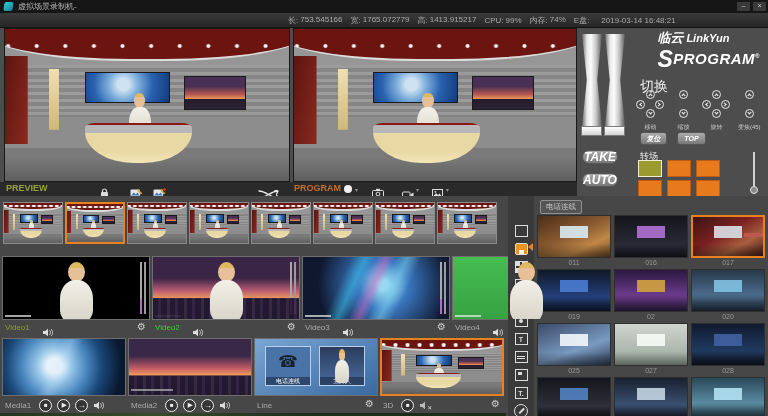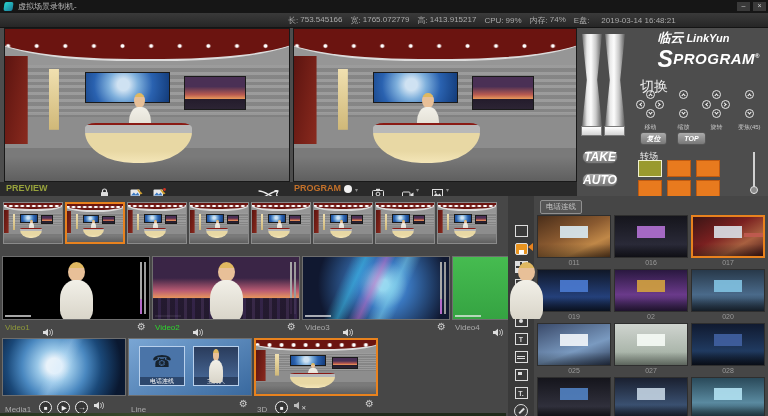"Media1" .mbar { align-items: flex-end -> center }
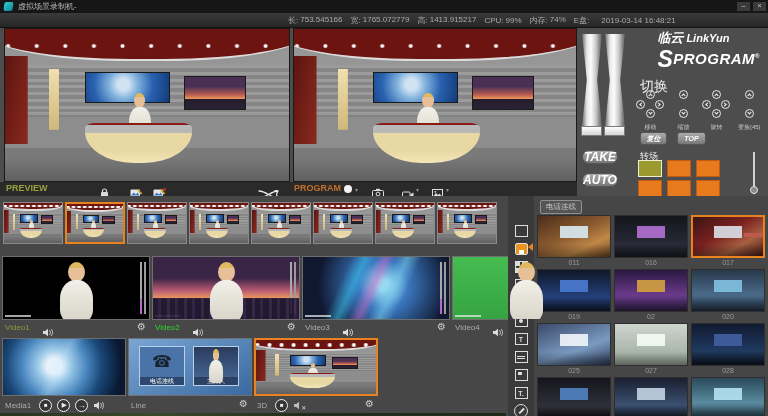"Media2" div.mpanel { html: none -> <div> <div> <span></span> </div> <div> <span>Media2</span> <span></span> <span></span> <span></span> <span><svg> <path></path> <path></path> </svg></span> </div> </div> }
